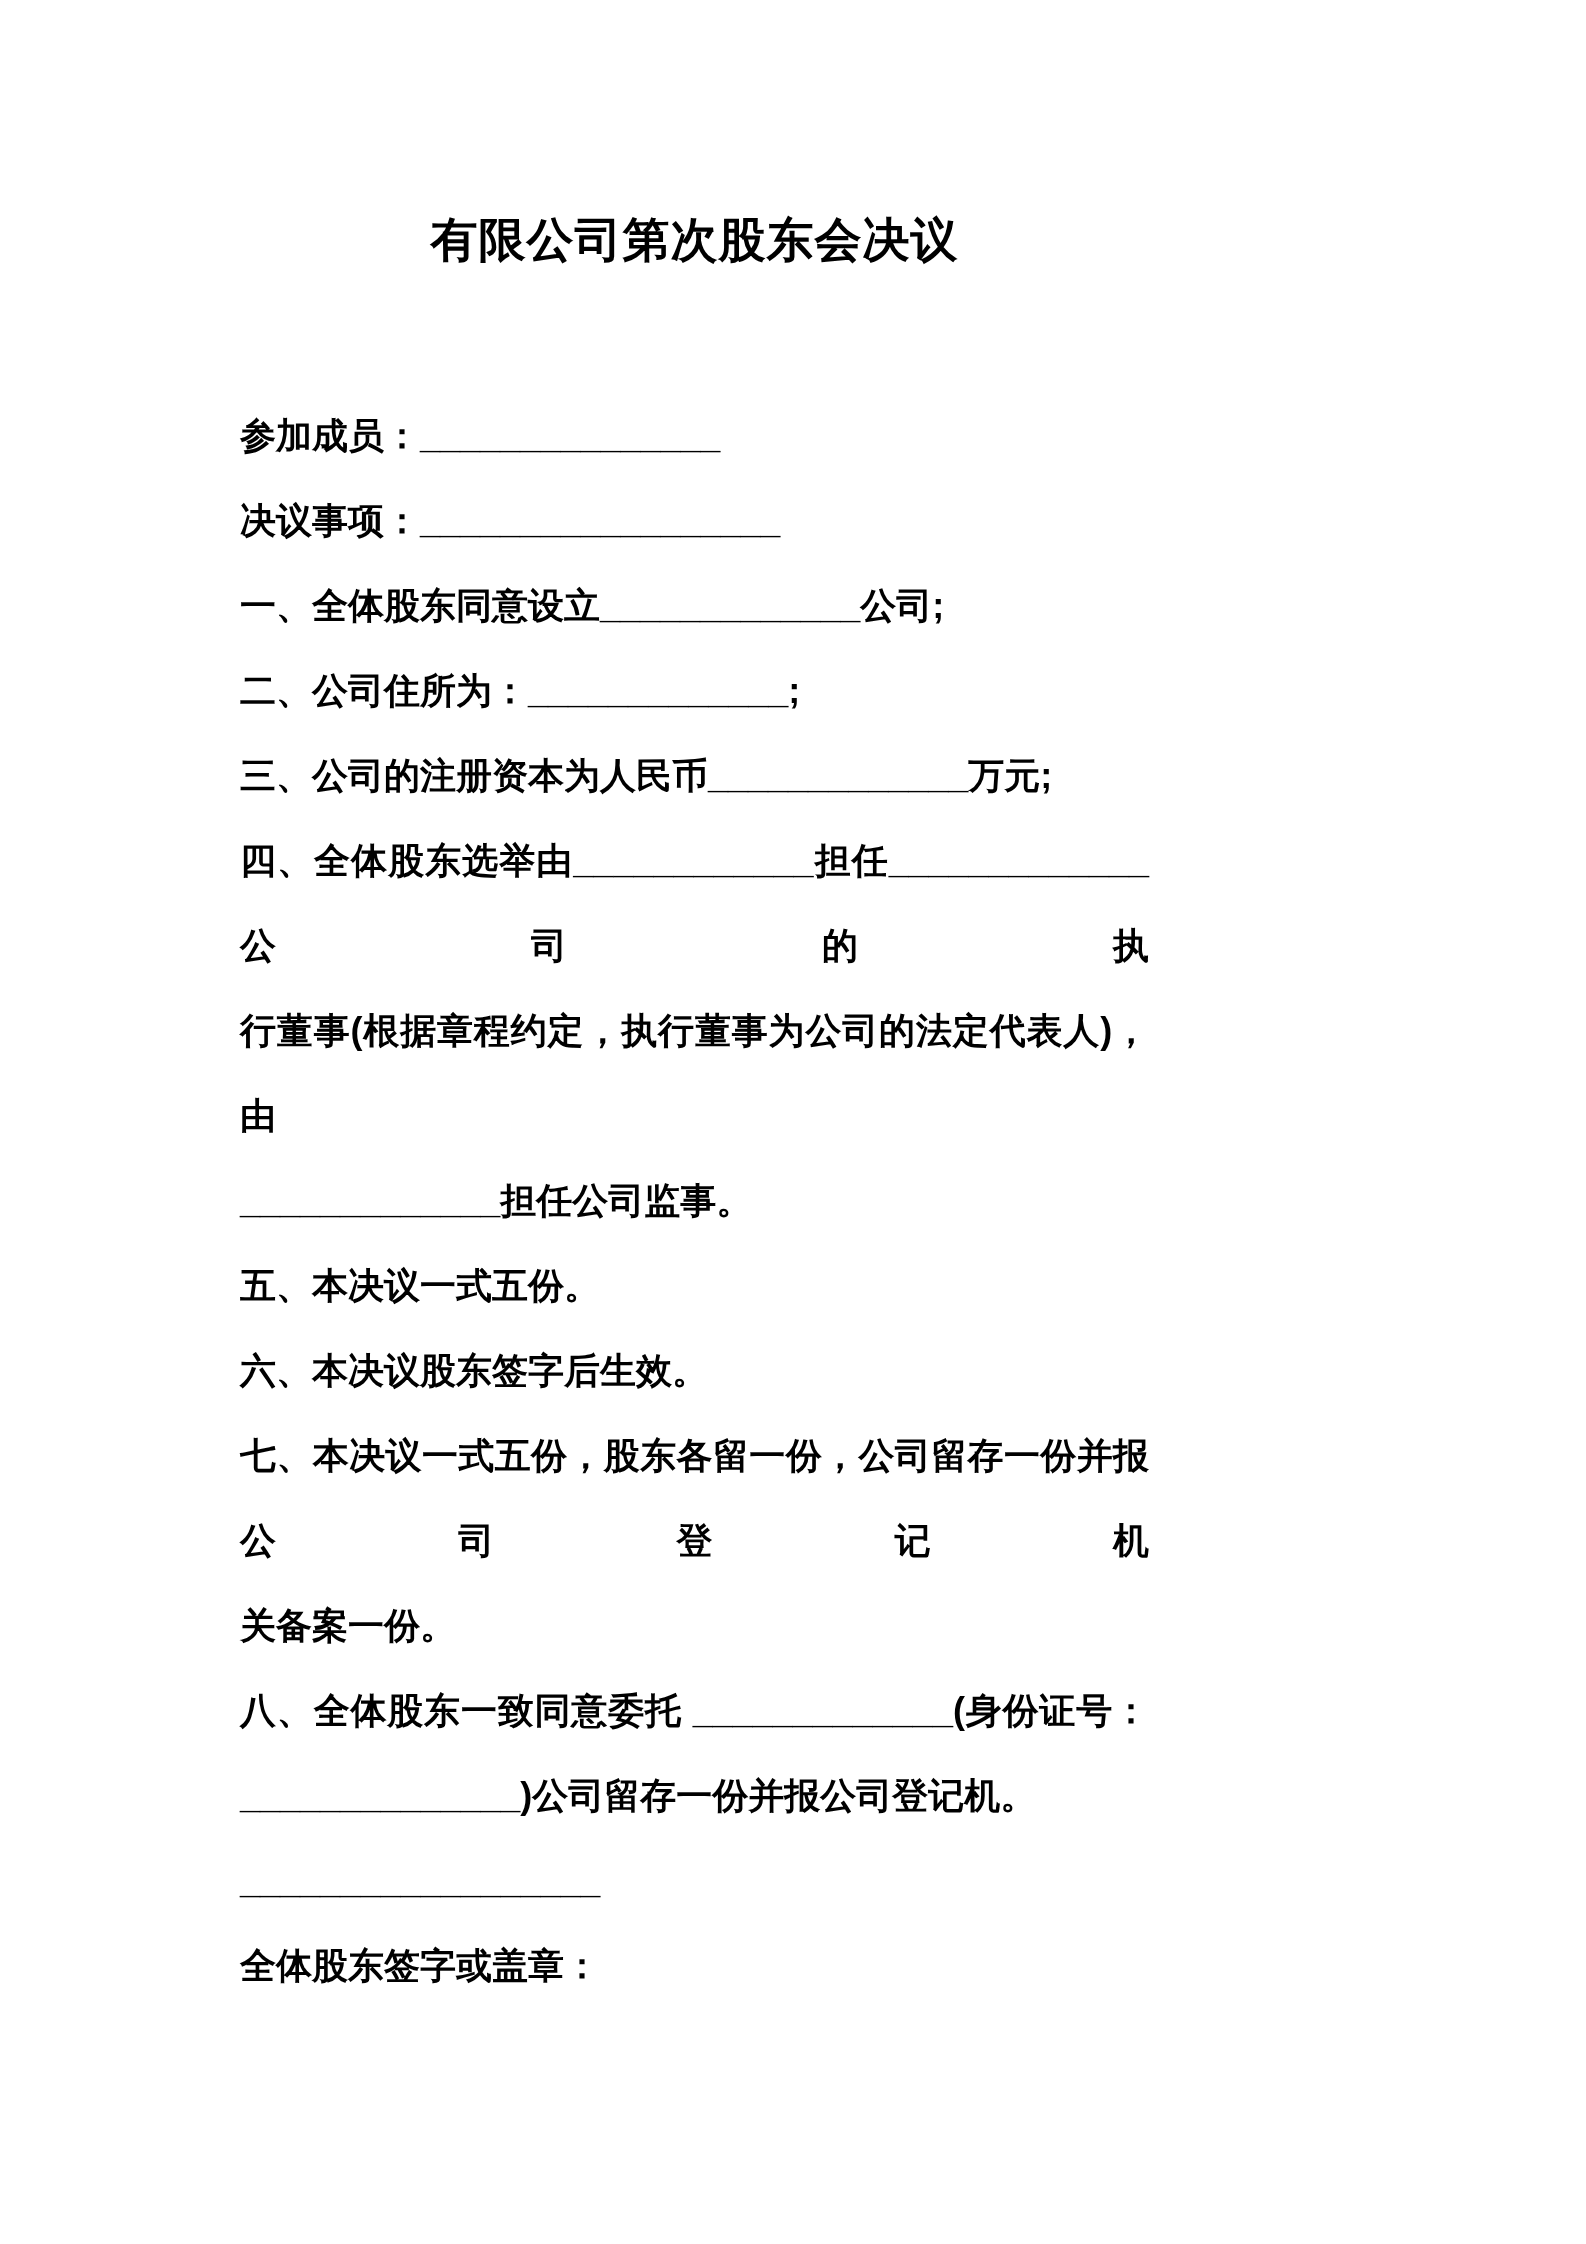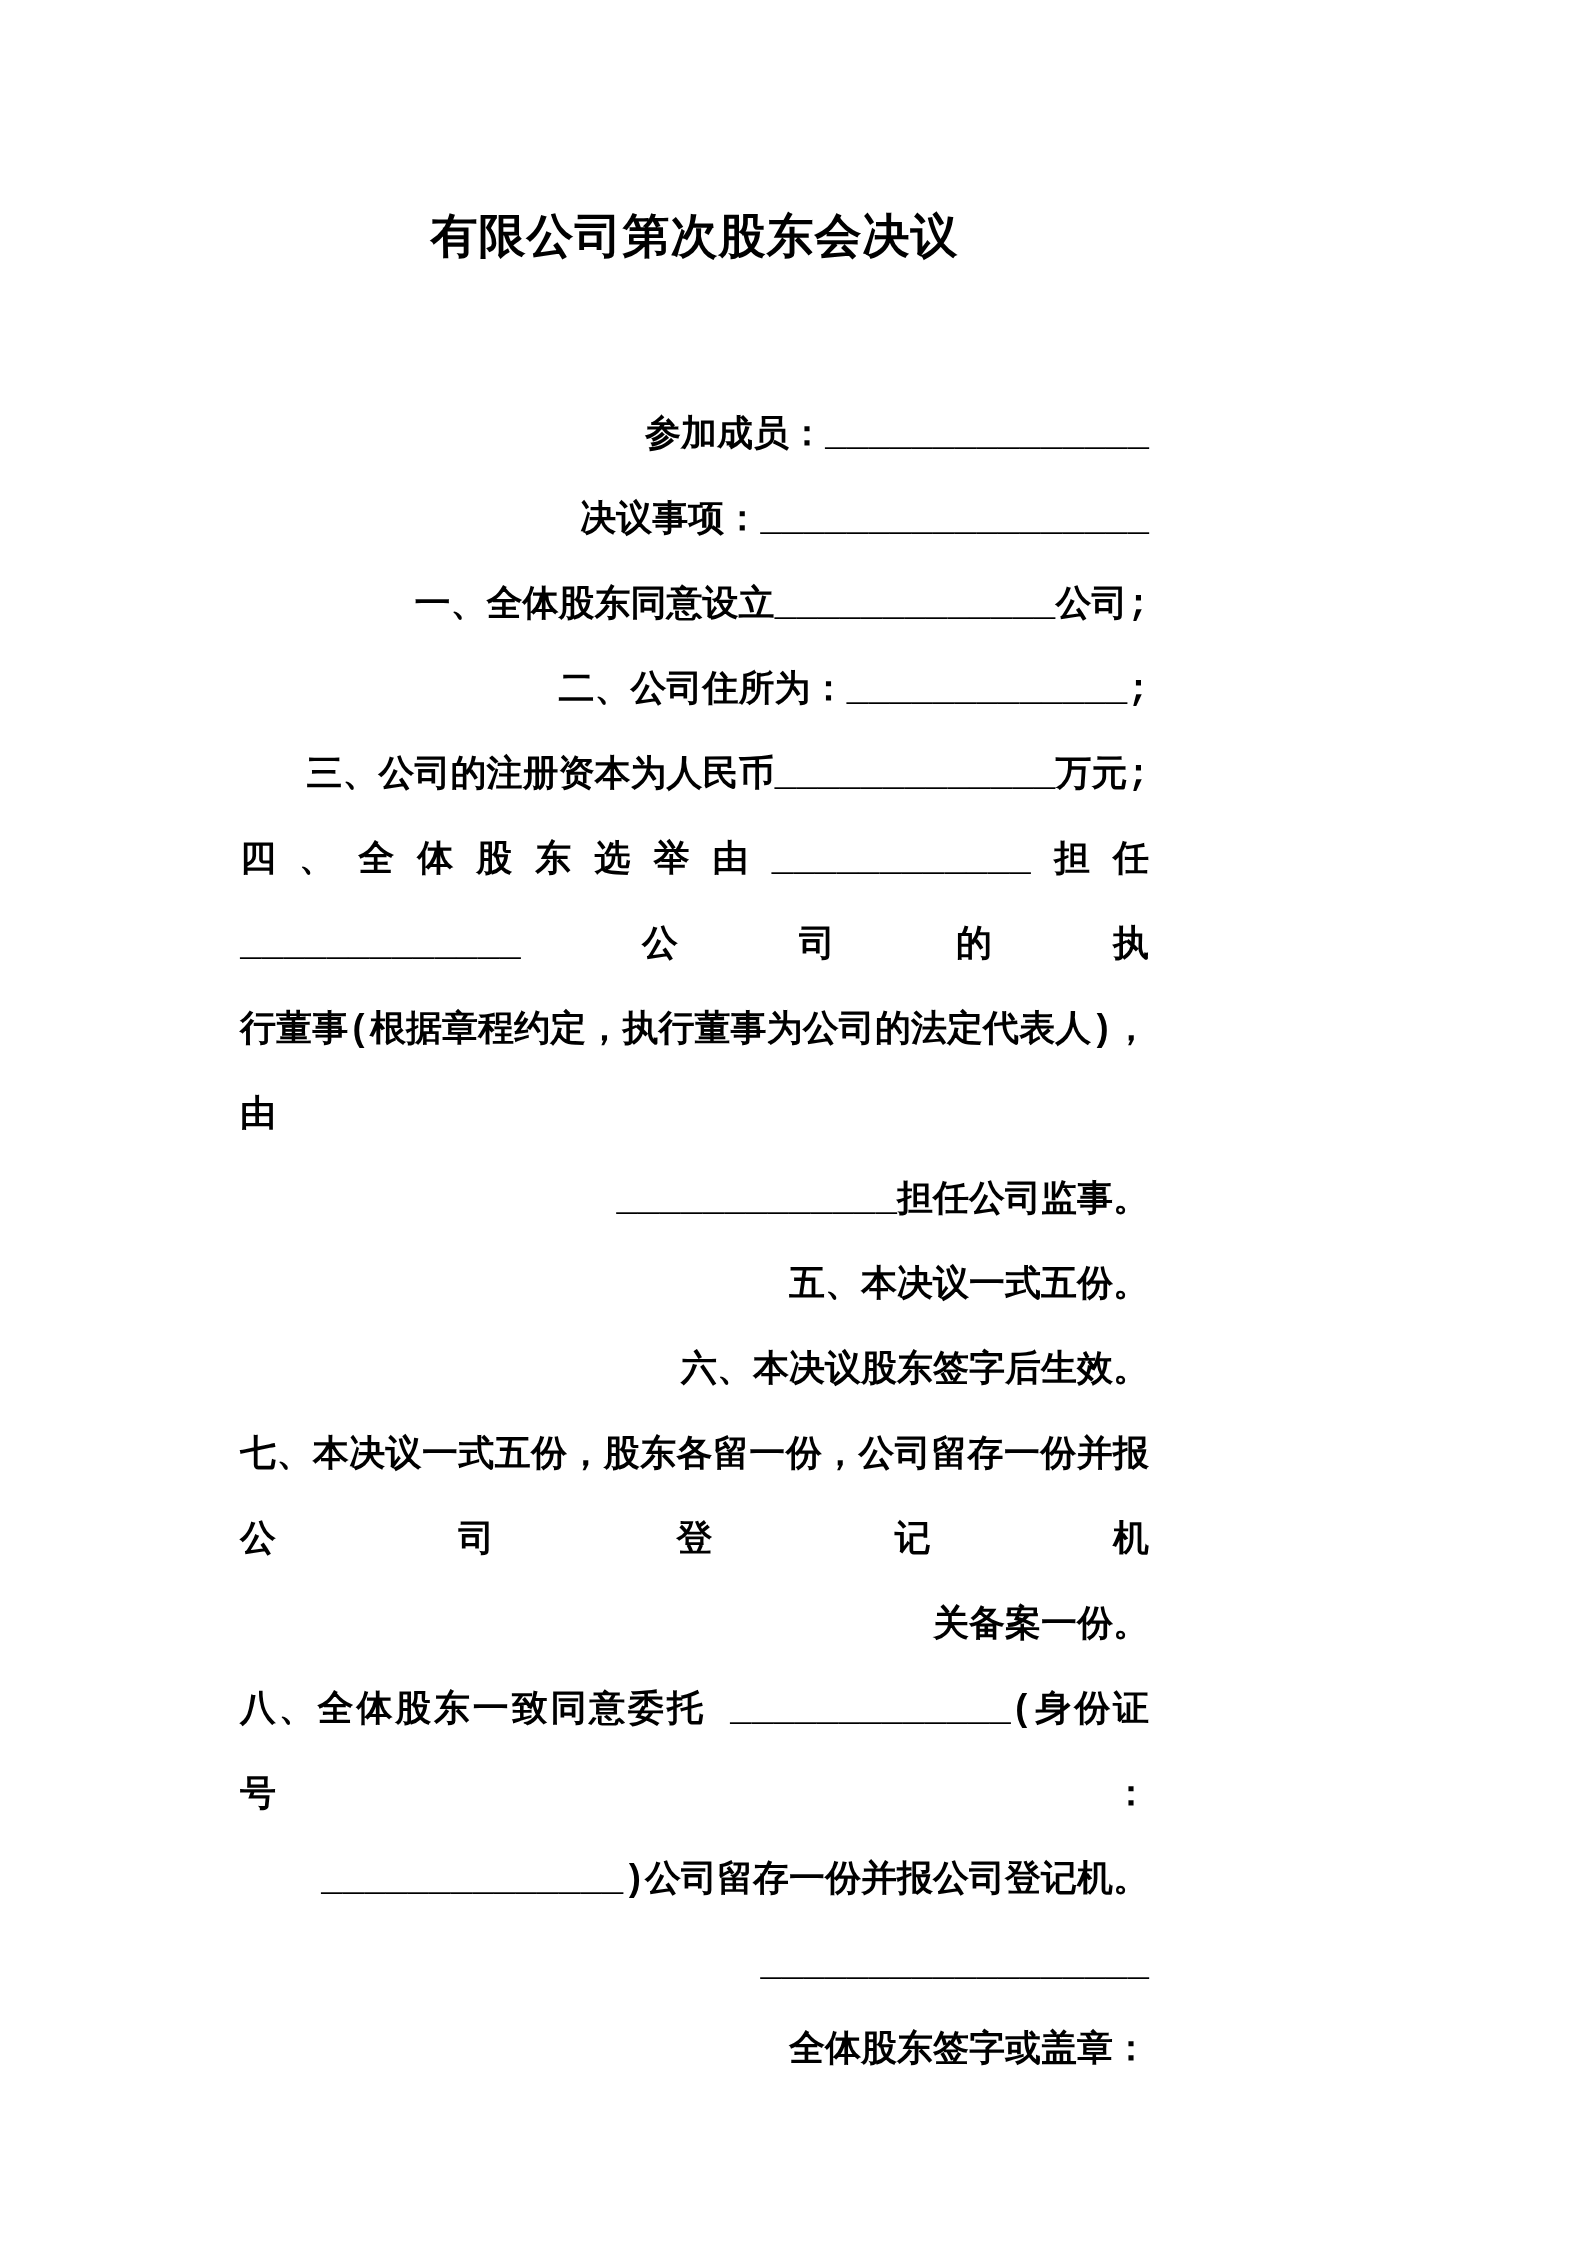"有限公司第次股东会决议" .page { font-family: Liberation Mono, monospace -> Liberation Sans, sans-serif }
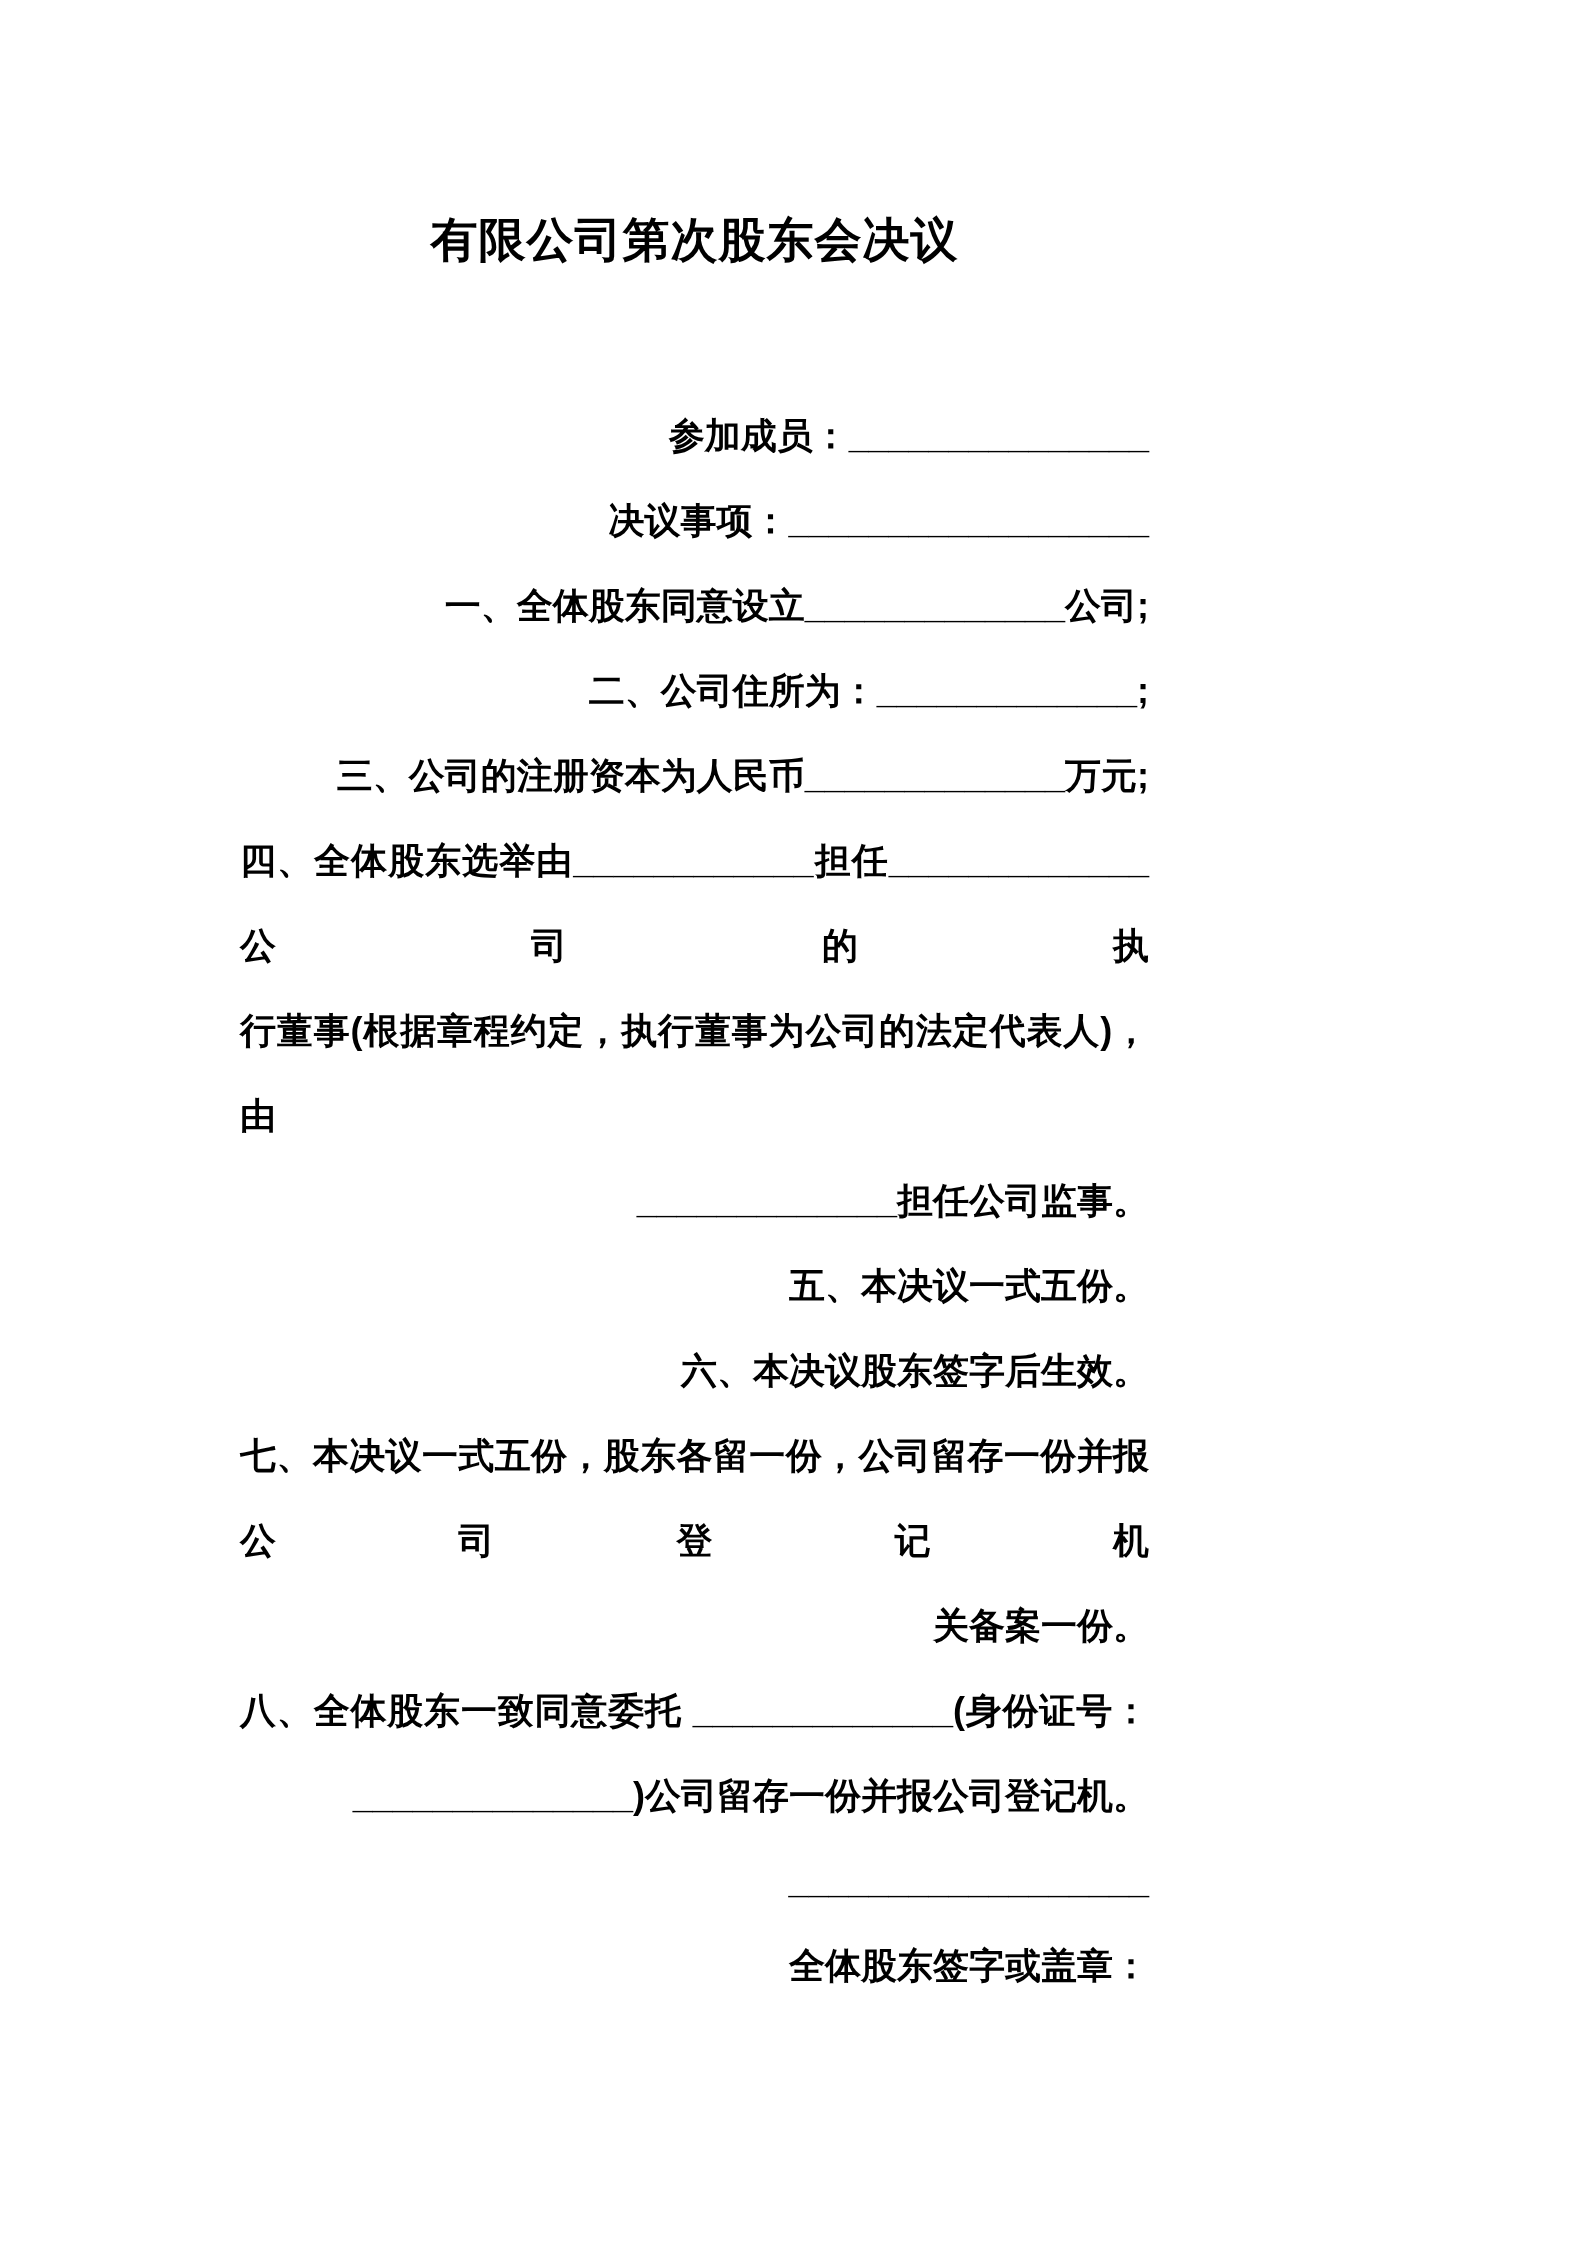"参加成员：_______________" .doc-body .line { text-align: right -> left }
